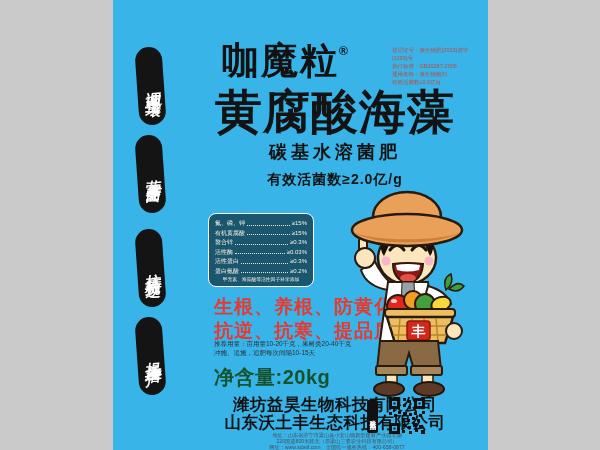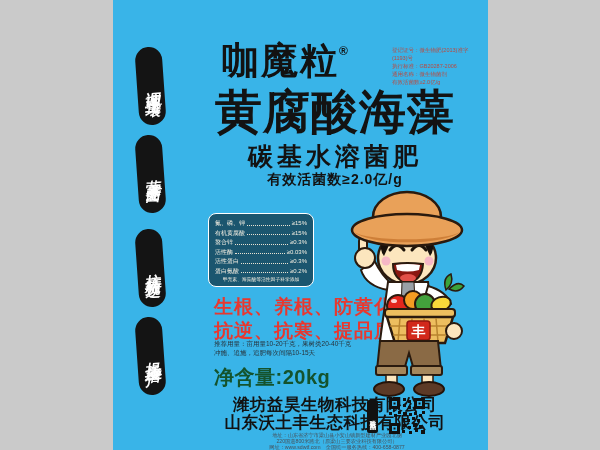"碳基水溶菌肥" .subtitle { font-size: 25px -> 18px }
